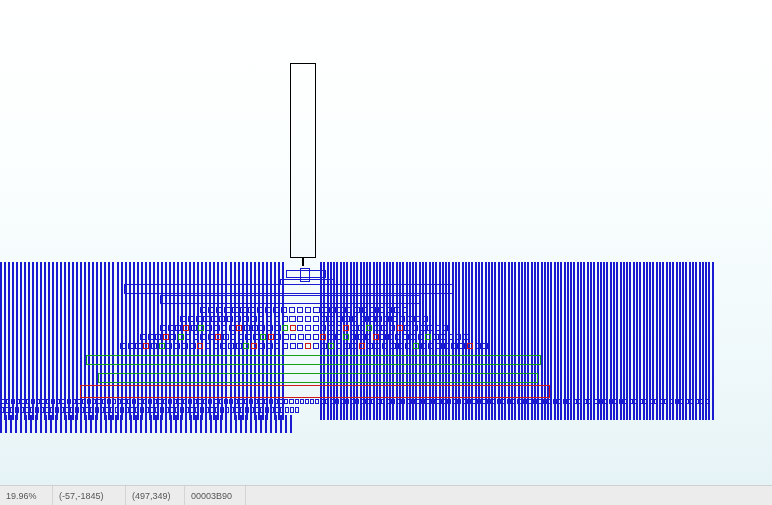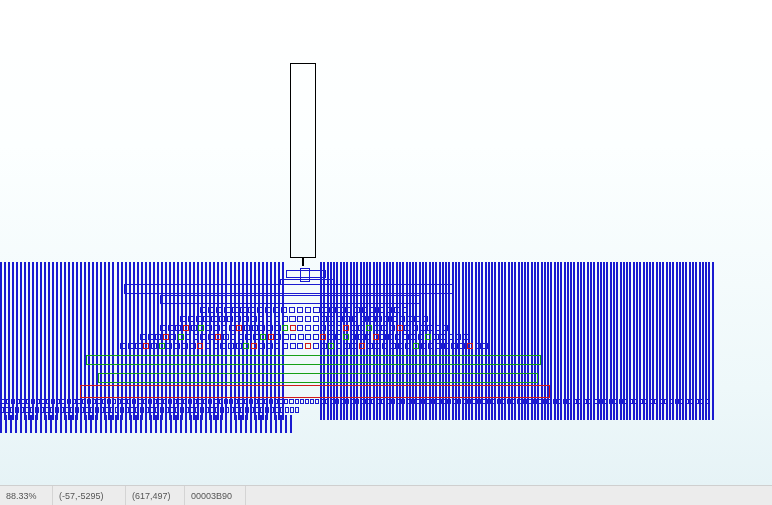"88.33%" span.status-cell { text: 88.33% -> 19.96% }
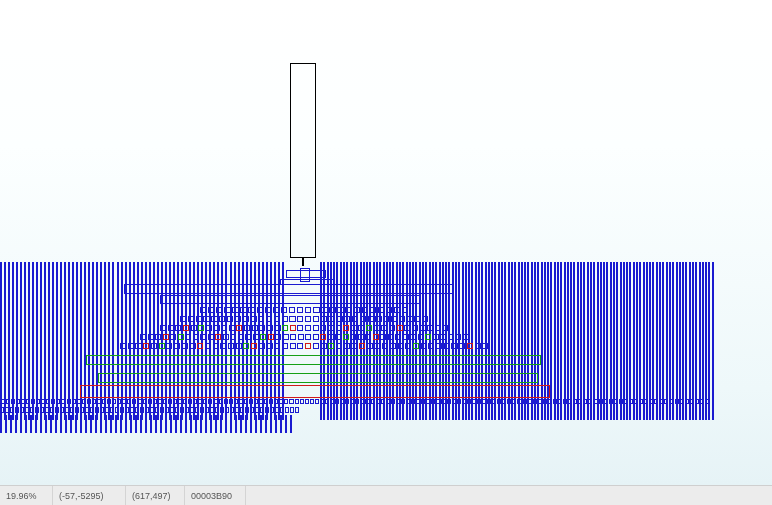"(-57,-5295)" span.status-cell { text: -57,-5295 -> -57,-1845 }
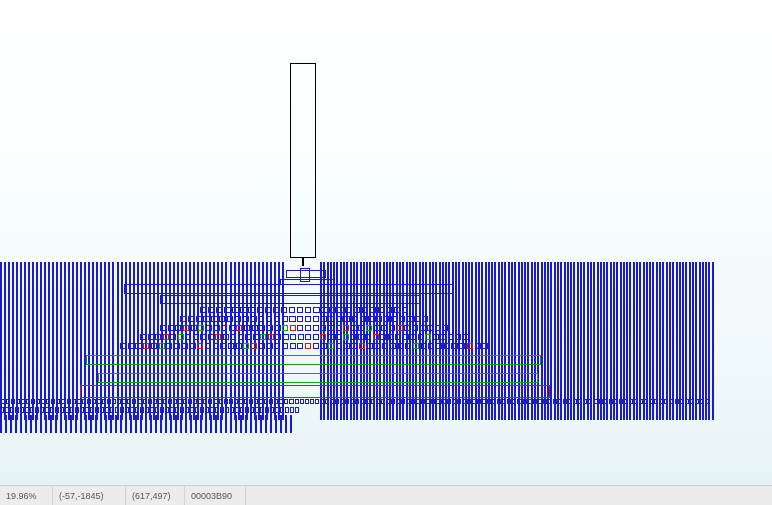"(617,497)" span.status-cell { text: 617,497 -> 497,349 }
